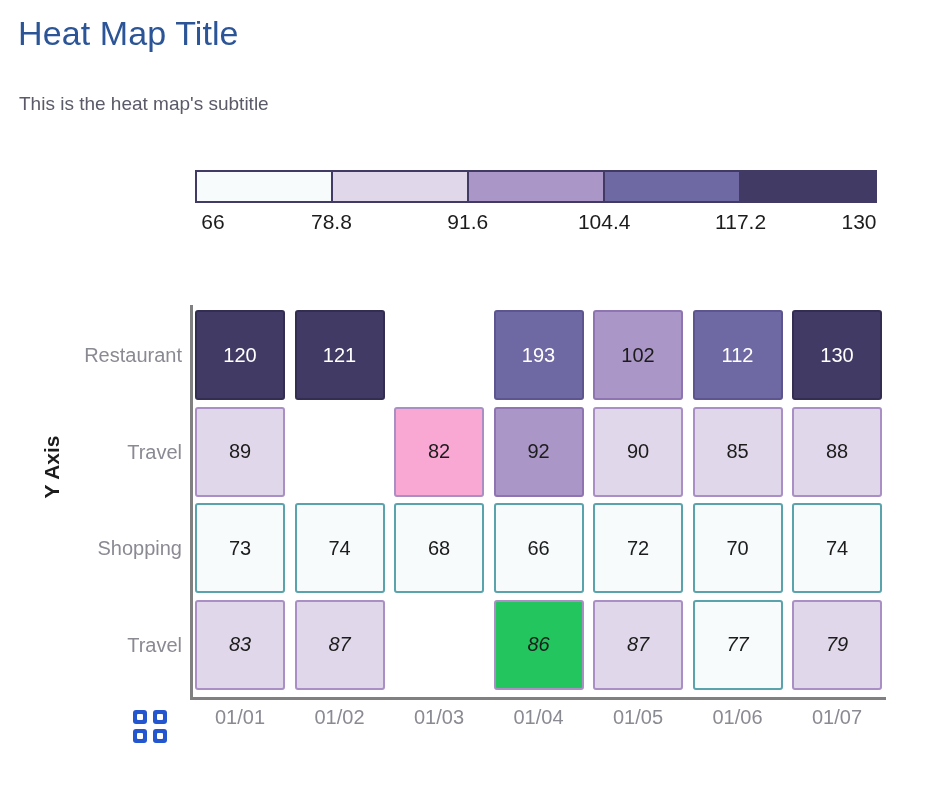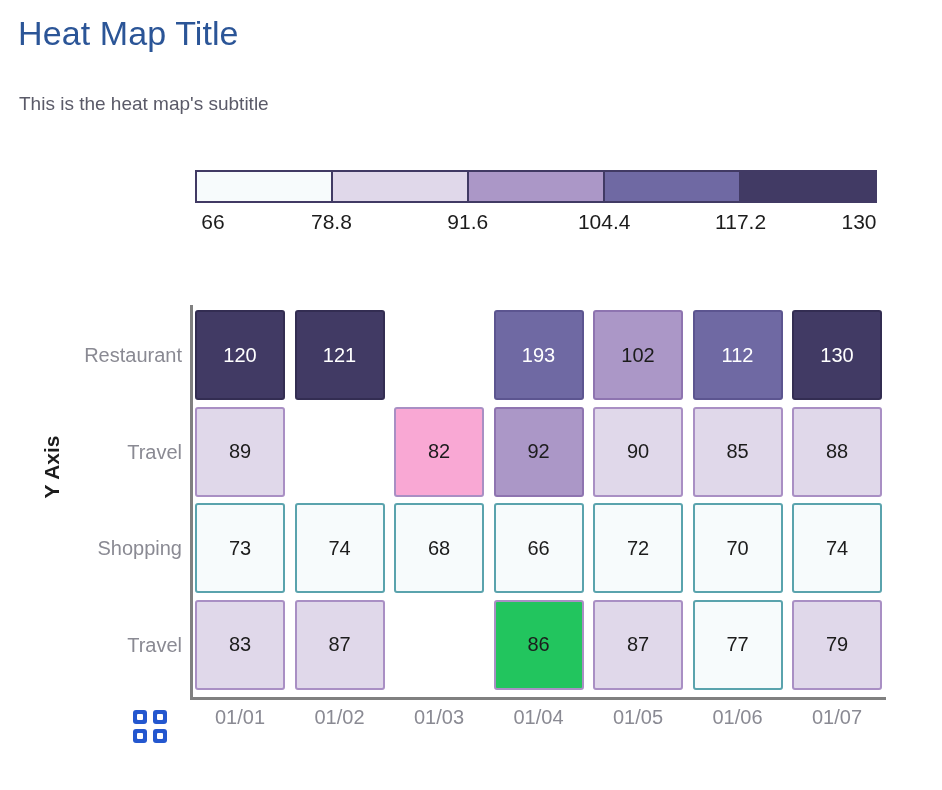"83" div.grid-row { font-style: none -> italic }
